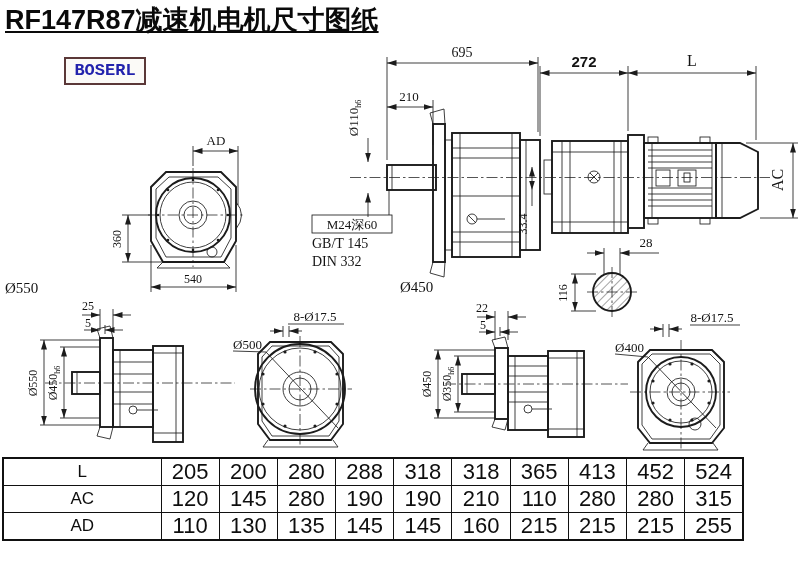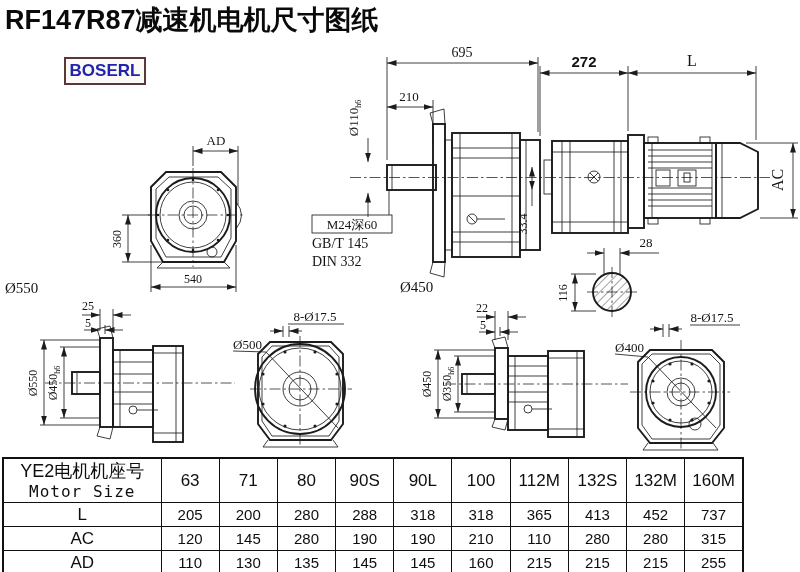"RF147R87减速机电机尺寸图纸" #title { text-decoration: none -> underline }
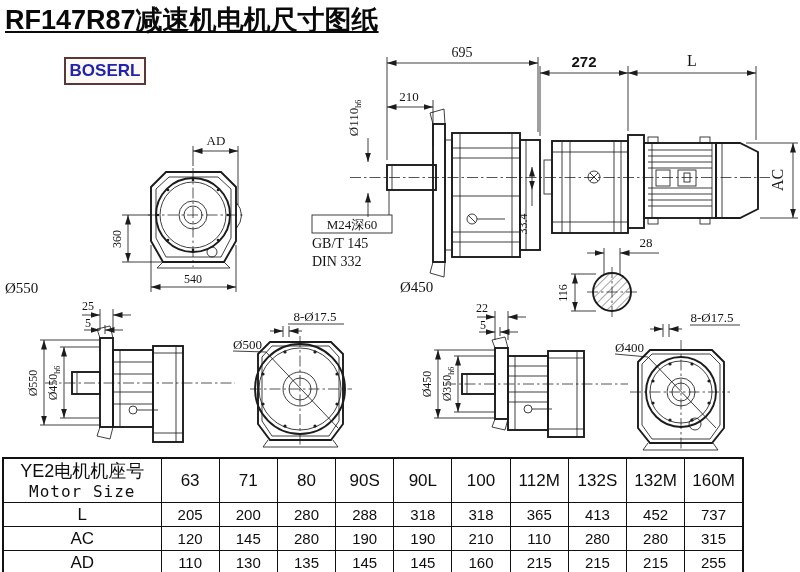"BOSERL" #logo { font-family: Liberation Sans, sans-serif -> Liberation Mono, monospace }
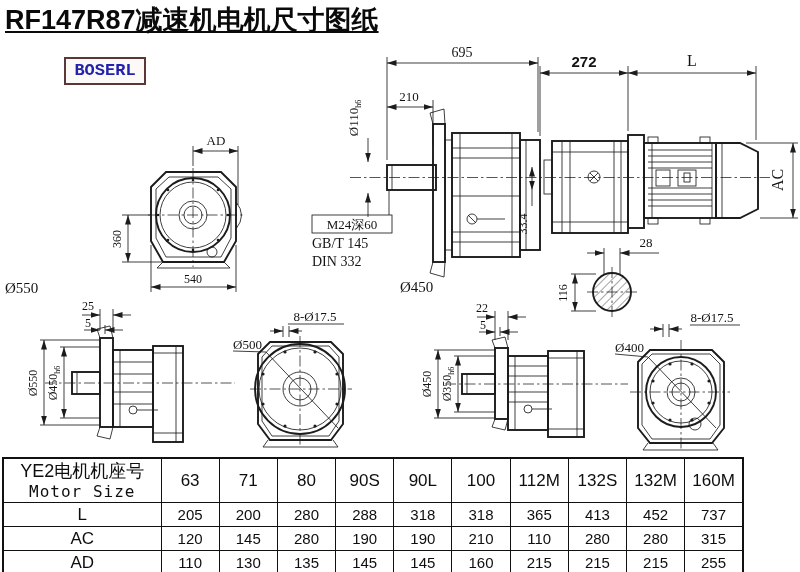"YE2电机机座号" tr { html: <tr> <td> <div>YE2电机机座号</div> <div>Motor Size</div> </td> <td>63</td> <td>71</td> <td>80</td> <td>90S</td> <td>90L</td> <td>100</td> <td>112M</td> <td>132S</td> <td>132M</td> <td>160M</td> </tr> -> none }
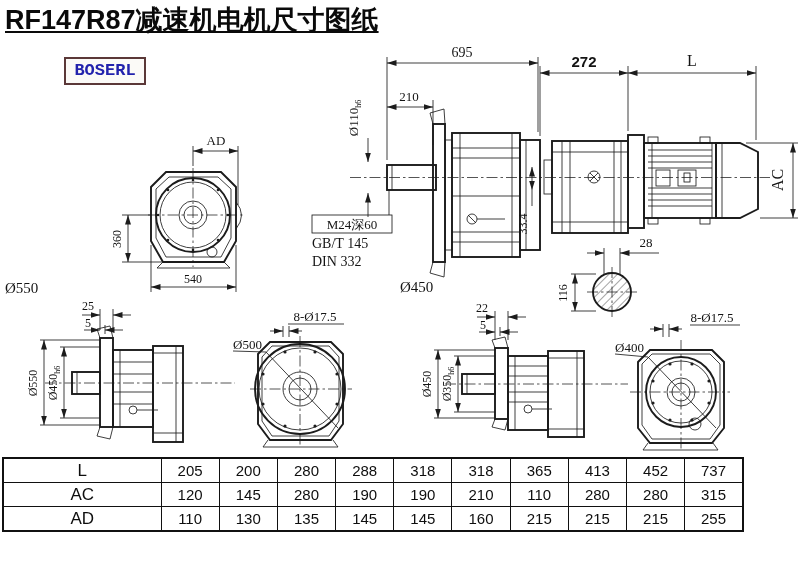"205" .val-cell { font-size: 15px -> 22px }
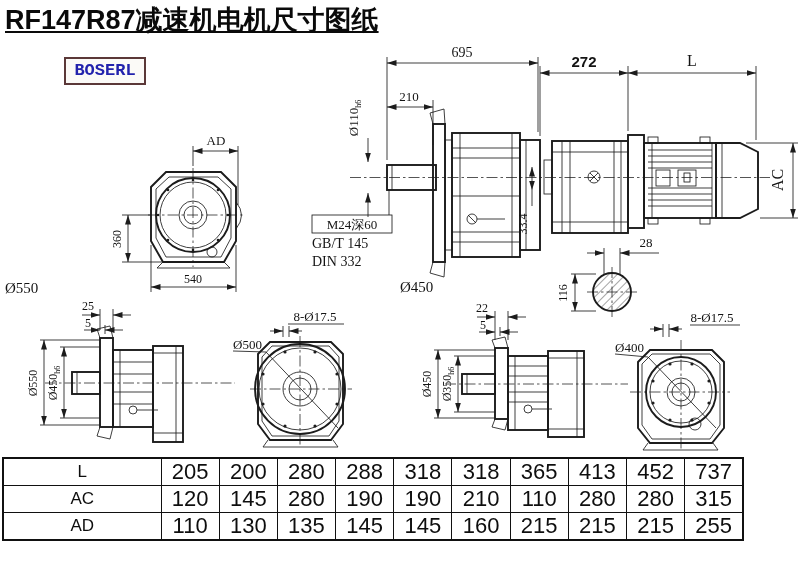"737" td.val-cell { text: 737 -> 524 }
